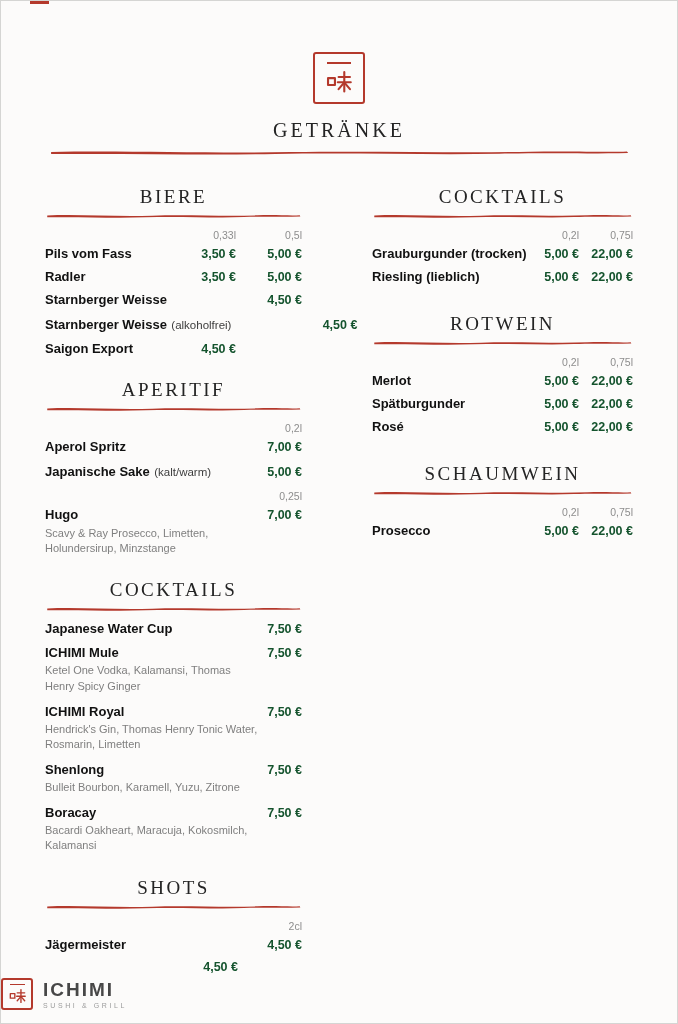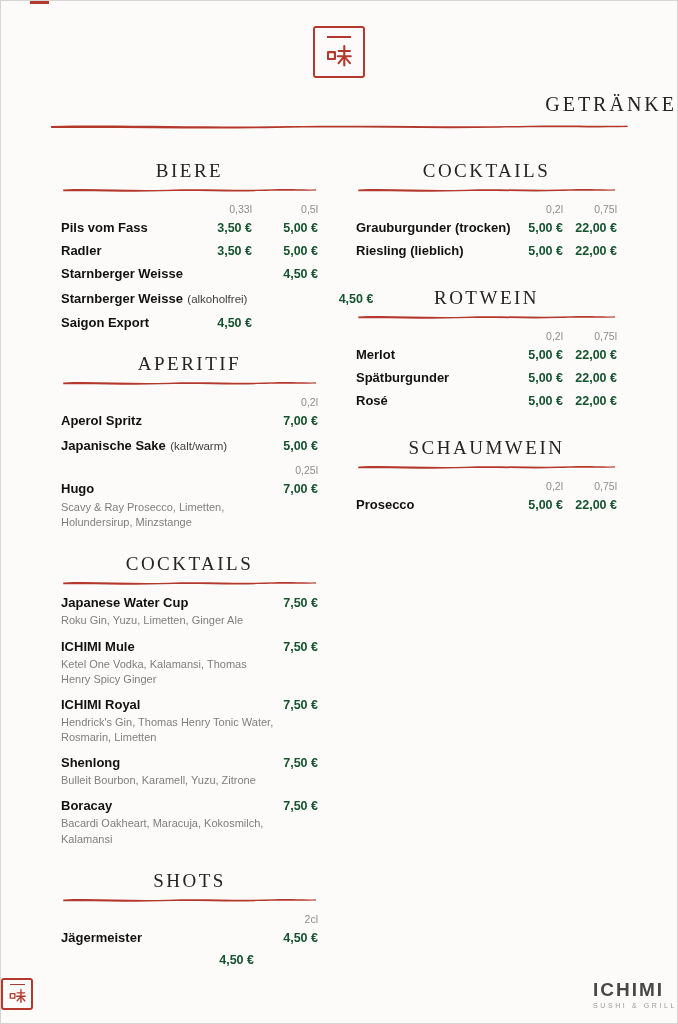"GETRÄNKE" .page-header { padding-top: 25px -> 51px; text-align: right -> center }
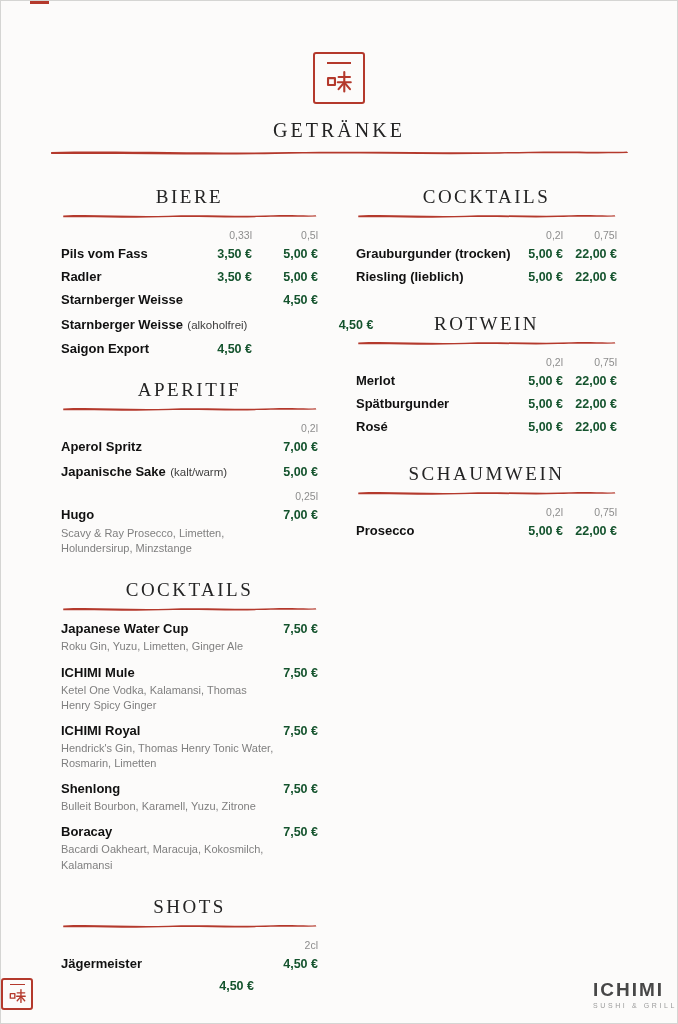"BIERE" .columns { padding: 30px 60px 0 -> 30px 44px 0 }
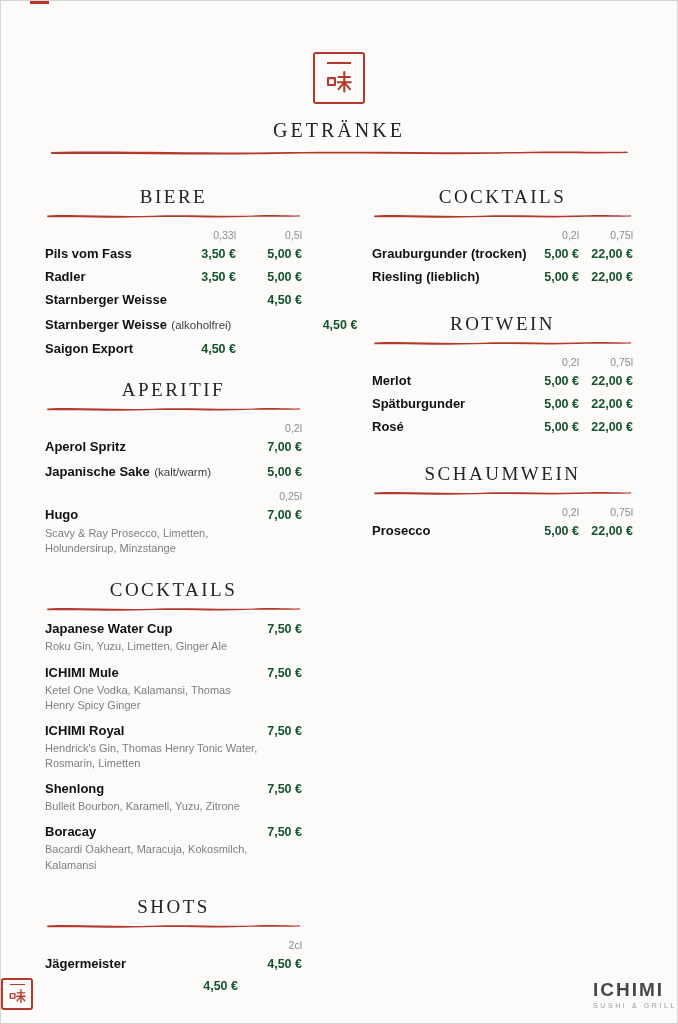"Roku Gin, Yuzu, Limetten, Ginger" div.desc { html: <div>Roku Gin, Yuzu, Limetten, Ginger Ale</div> -> none }
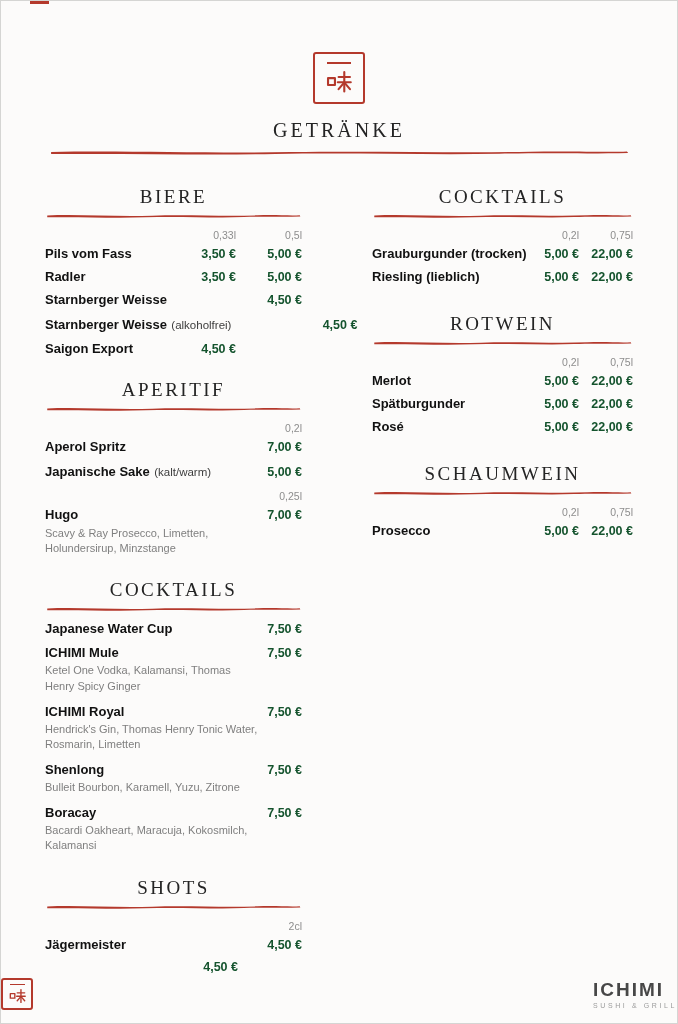"ICHIMI" .page-footer { gap: 21px -> 10px; justify-content: space-between -> flex-start }
